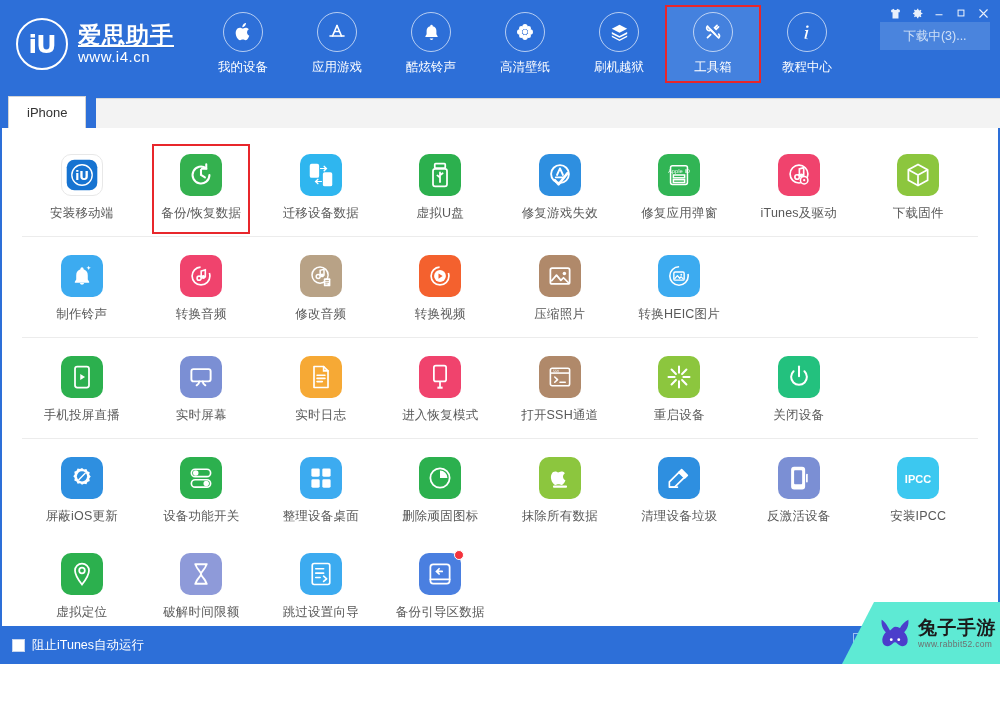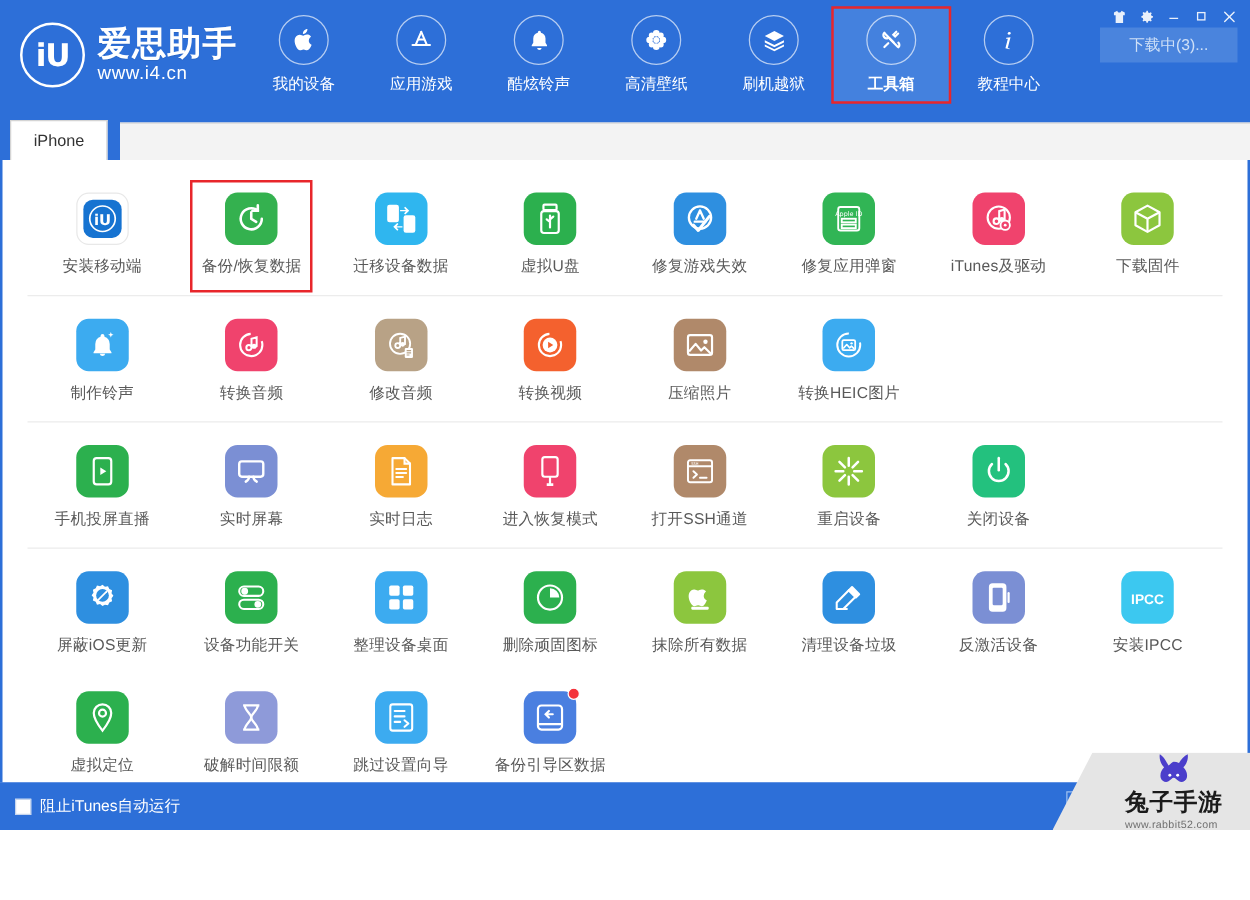"爱思助手" .brand-name { font-size: 27px -> 23px; text-decoration: none -> underline }
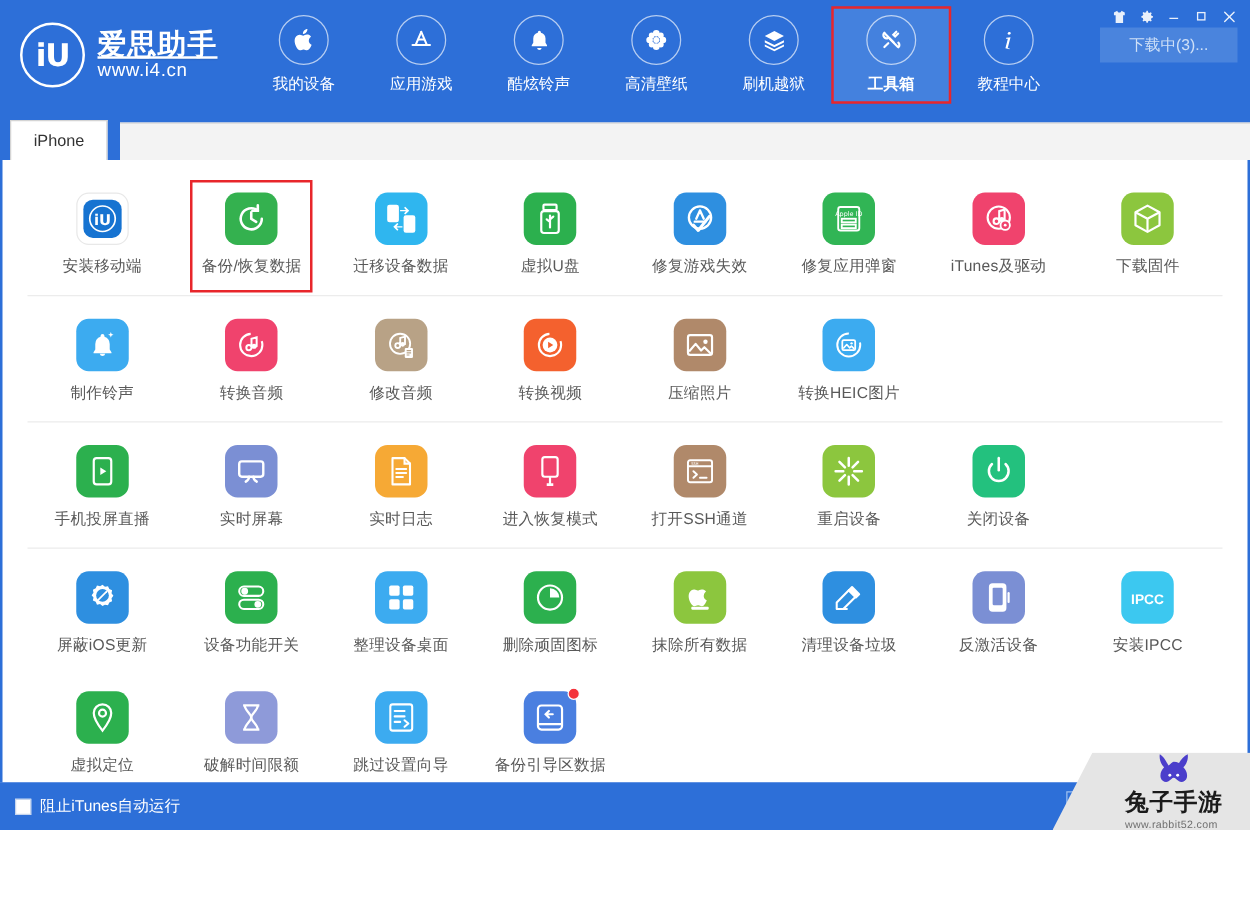"工具箱" .nav-item.highlight { font-weight: bold -> none }
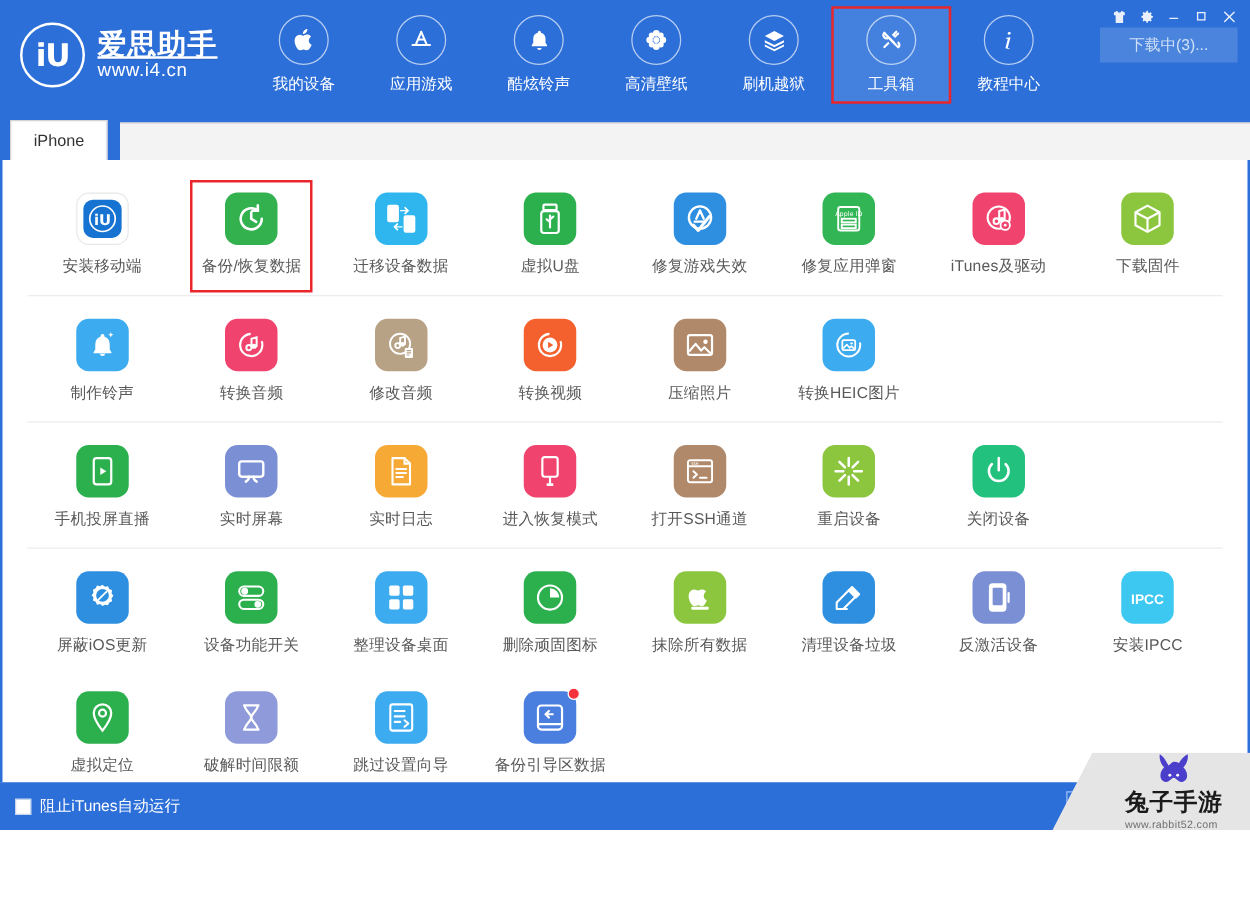"兔子手游" .watermark { background: #e5e5e5 -> #5eead4; flex-direction: column -> none }
